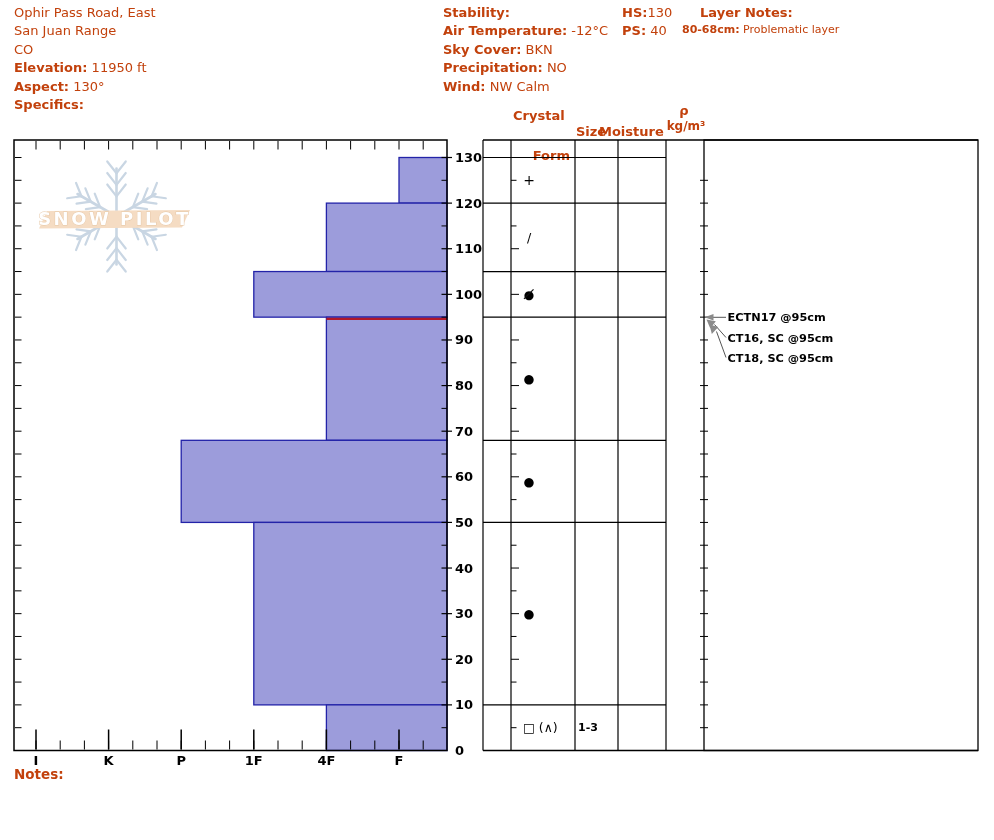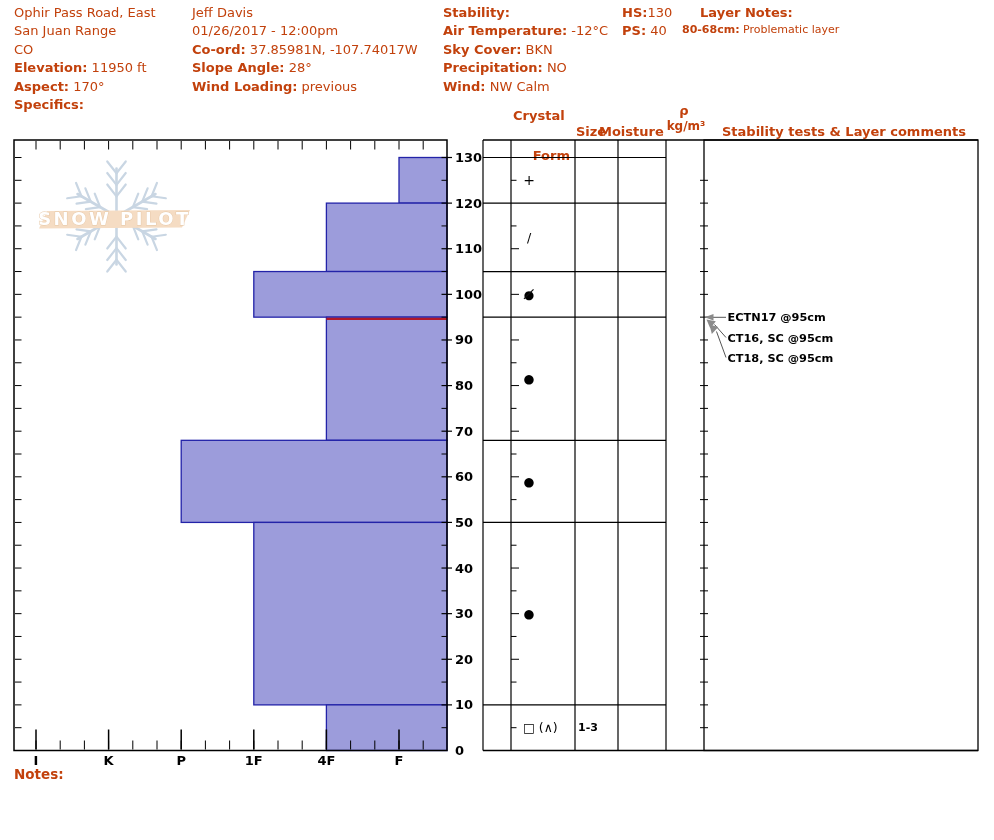"Jeff Davis" div.hdr { html: <div> <div>Jeff Davis</div> <div>01/26/2017 - 12:00pm</div> <div><b>Co-ord:</b> <span>37.85981N, -107.74017W</span></div> <div><b>Slope Angle:</b> <span>28°</span></div> <div><b>Wind Loading:</b> <span>previous</span></div> </div> -> none }
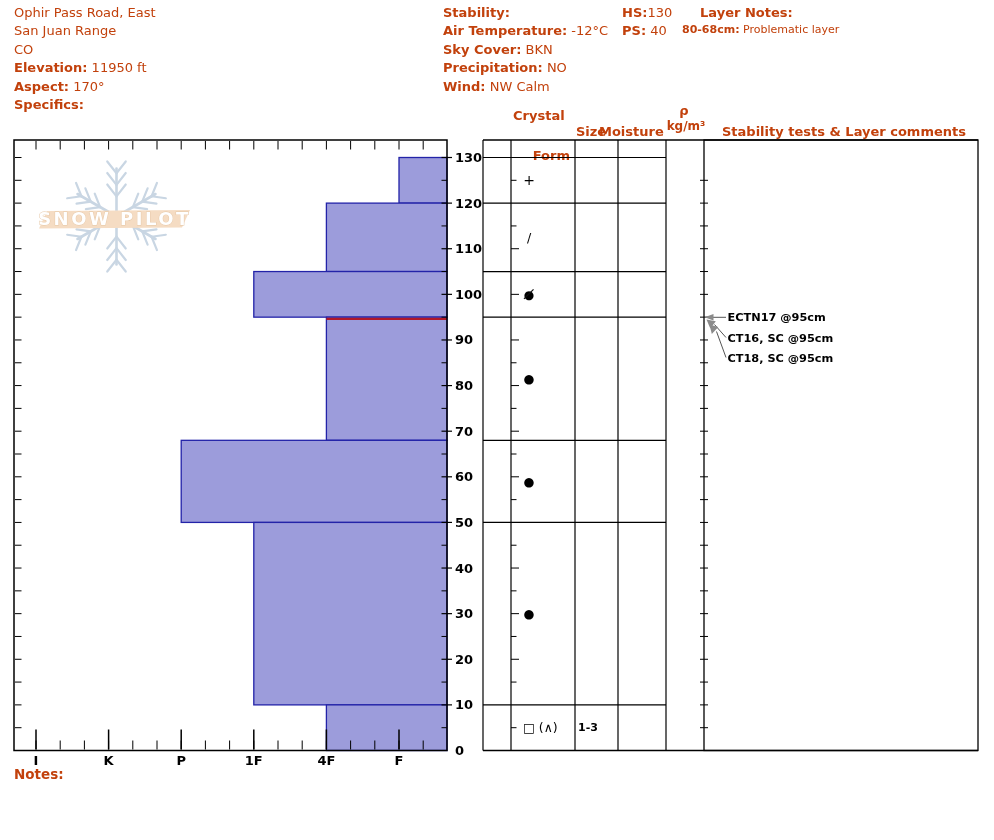"170°" span { text: 170 -> 130 }
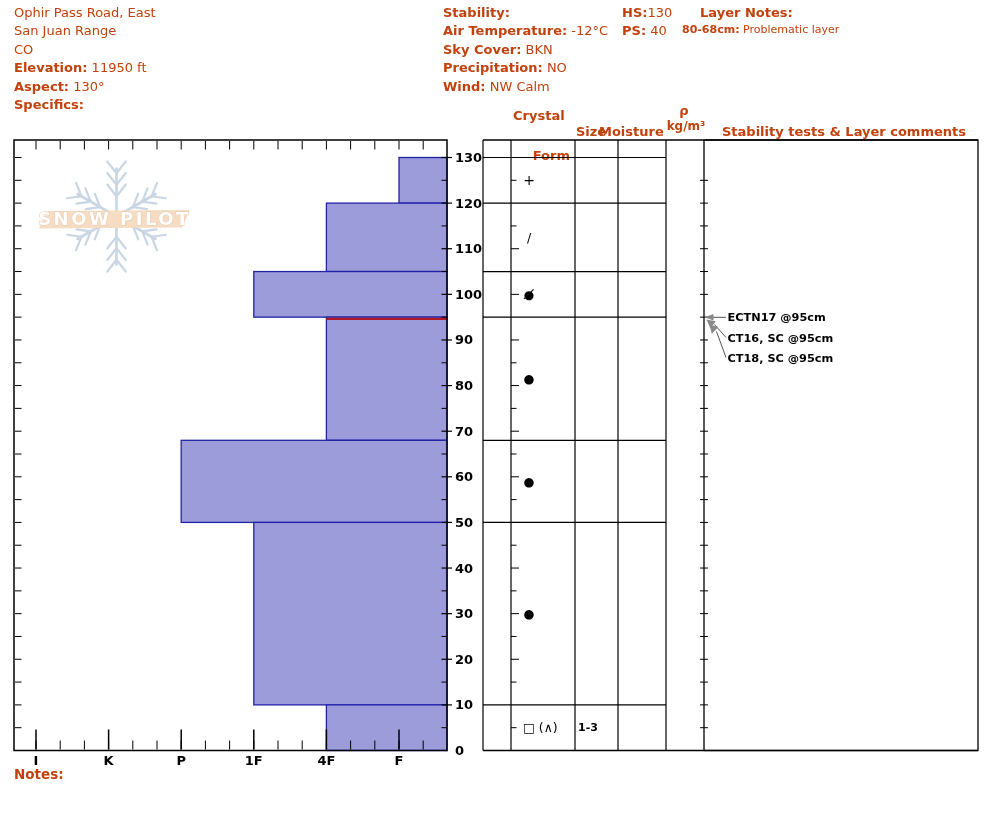"Stability tests & Layer comments" div.abs { html: <div>Stability tests &amp; Layer comments</div> -> none }
